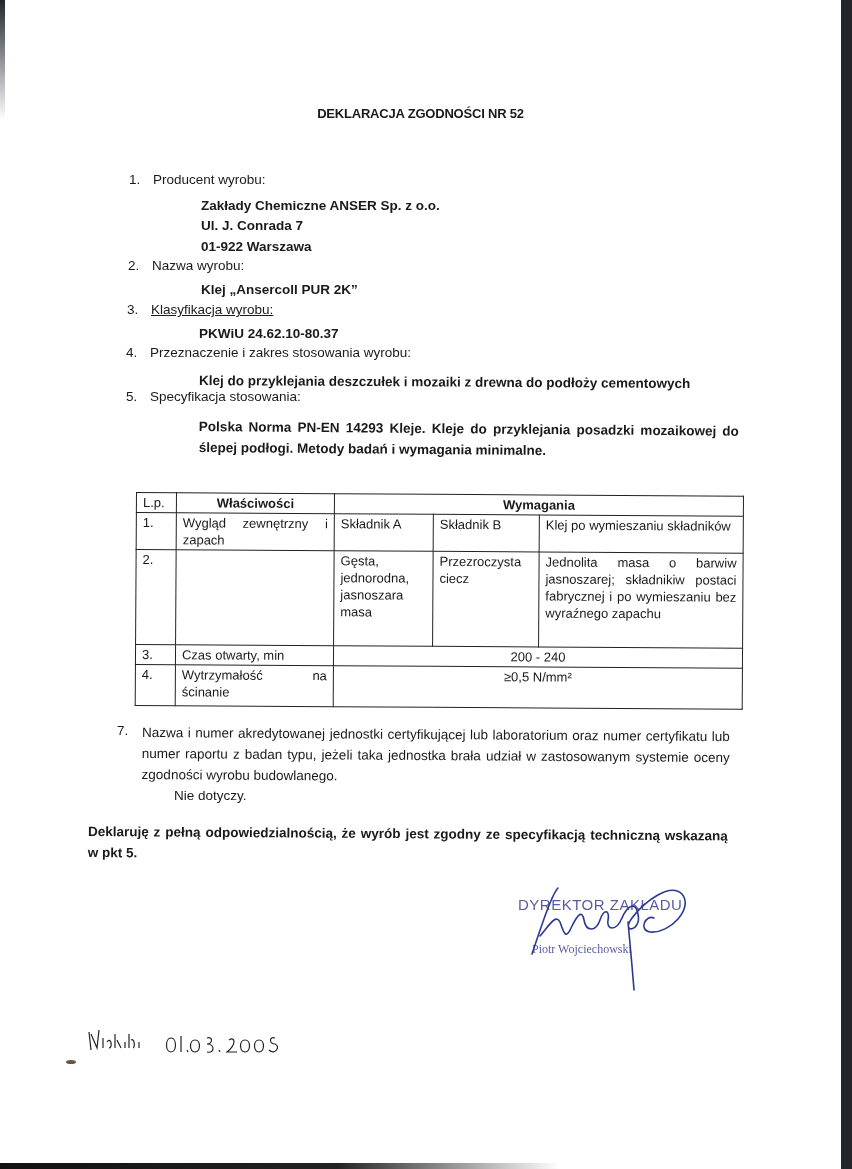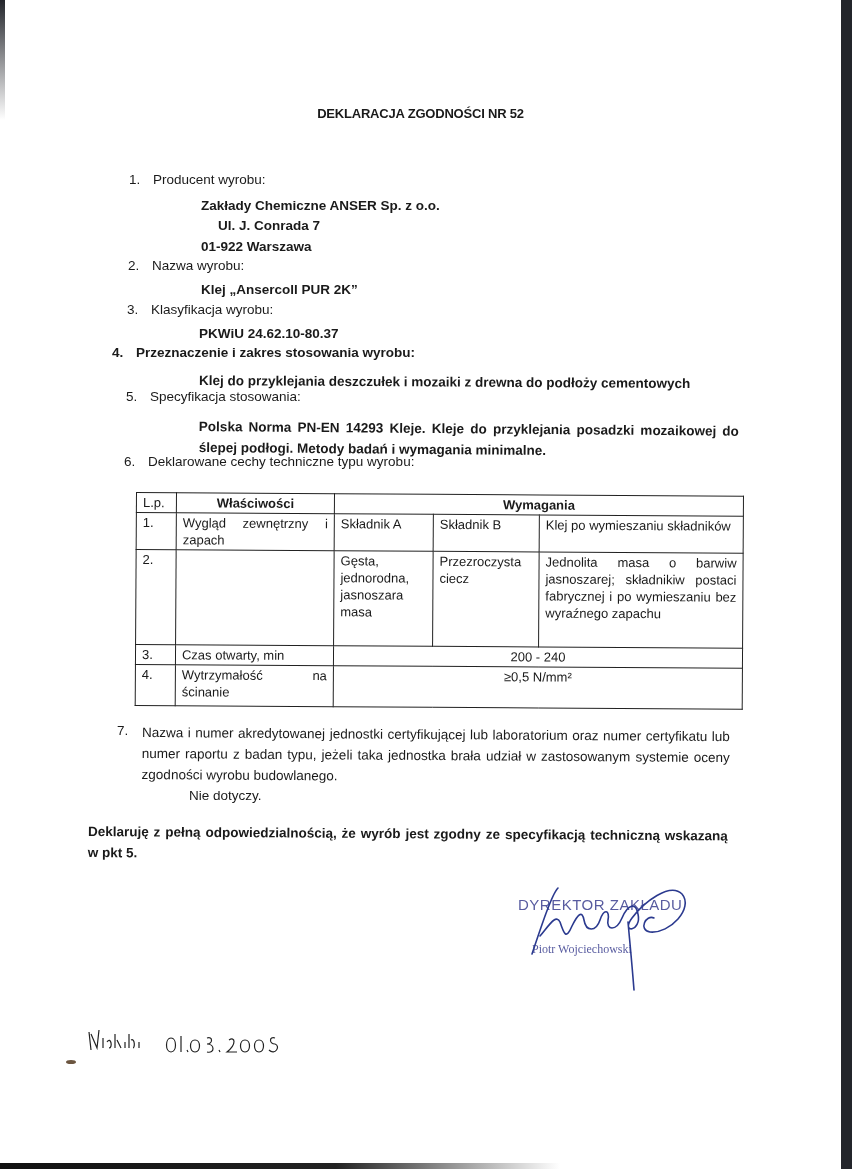"Ul. J. Conrada 7" div.sub { left: 218px -> 201px }
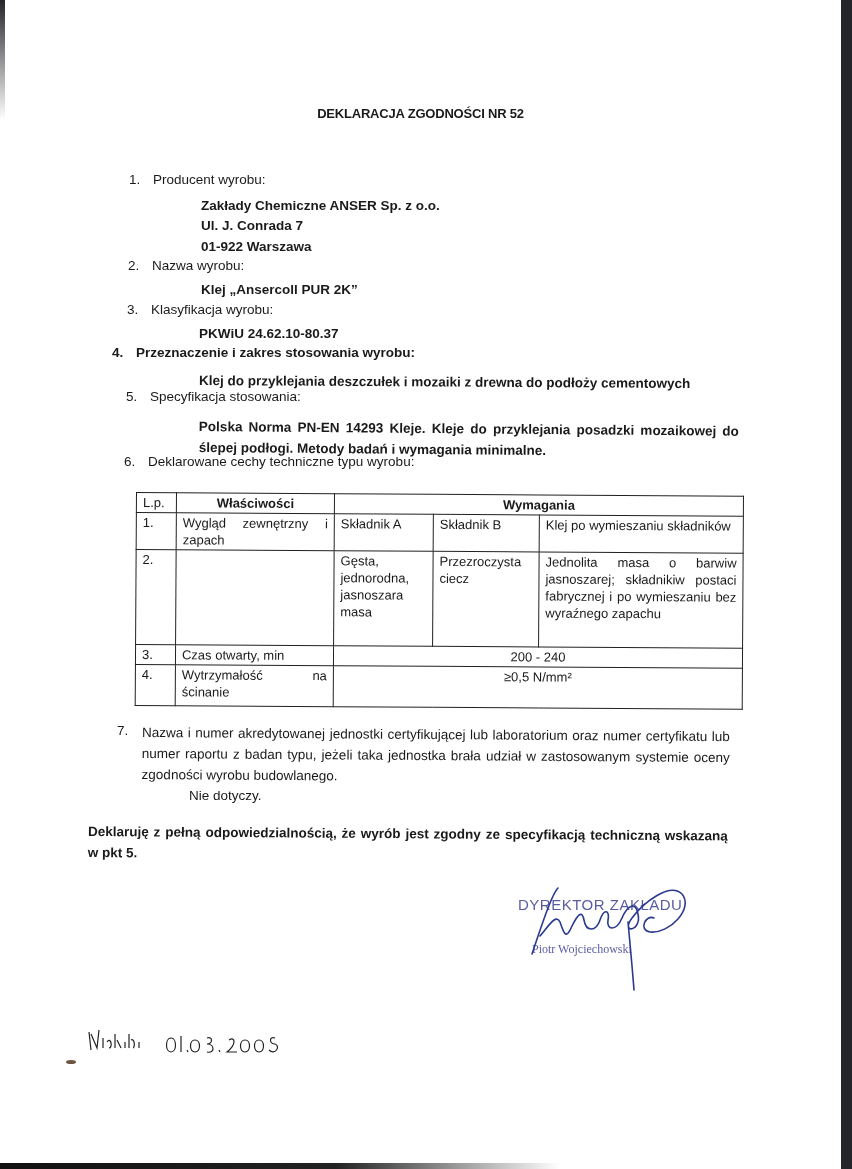"3. Klasyfikacja wyrobu:" div.item { text-decoration: none -> underline }
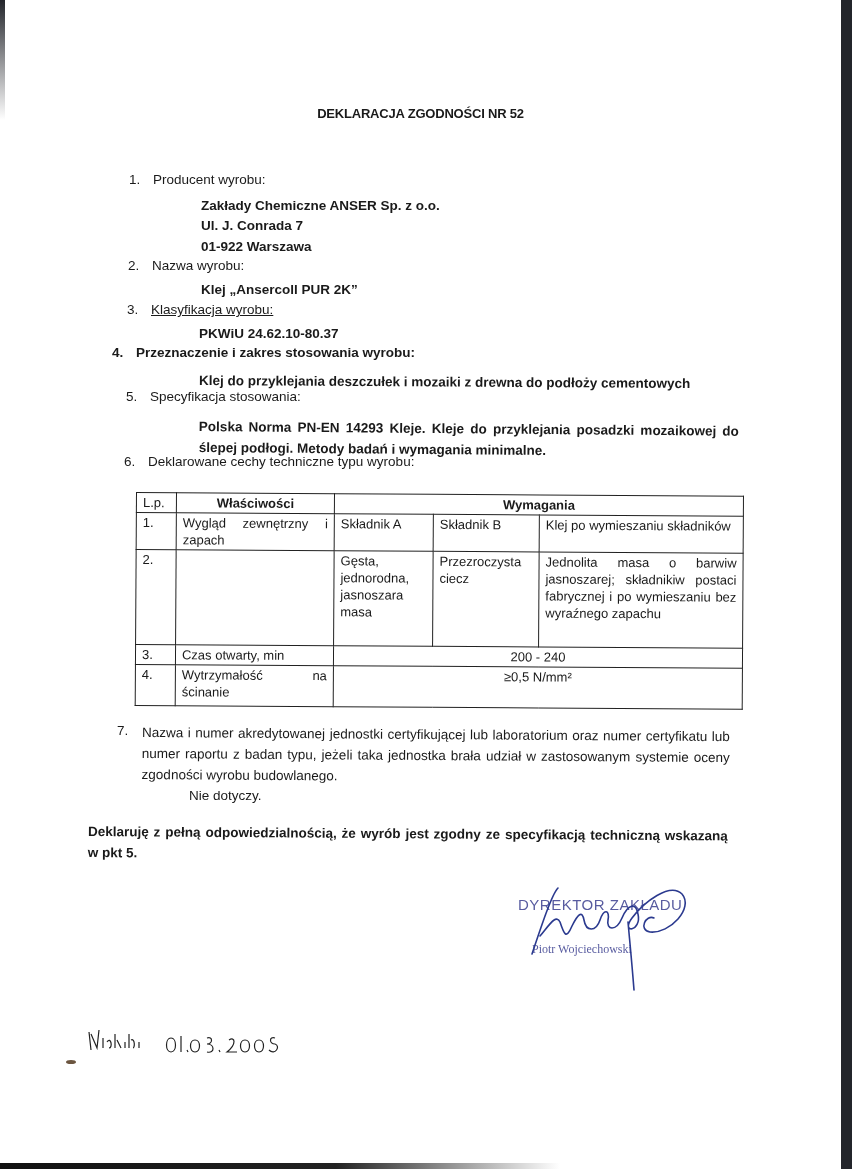"4. Przeznaczenie i zakres stosowania" div.item { font-weight: bold -> none; left: 112px -> 126px }
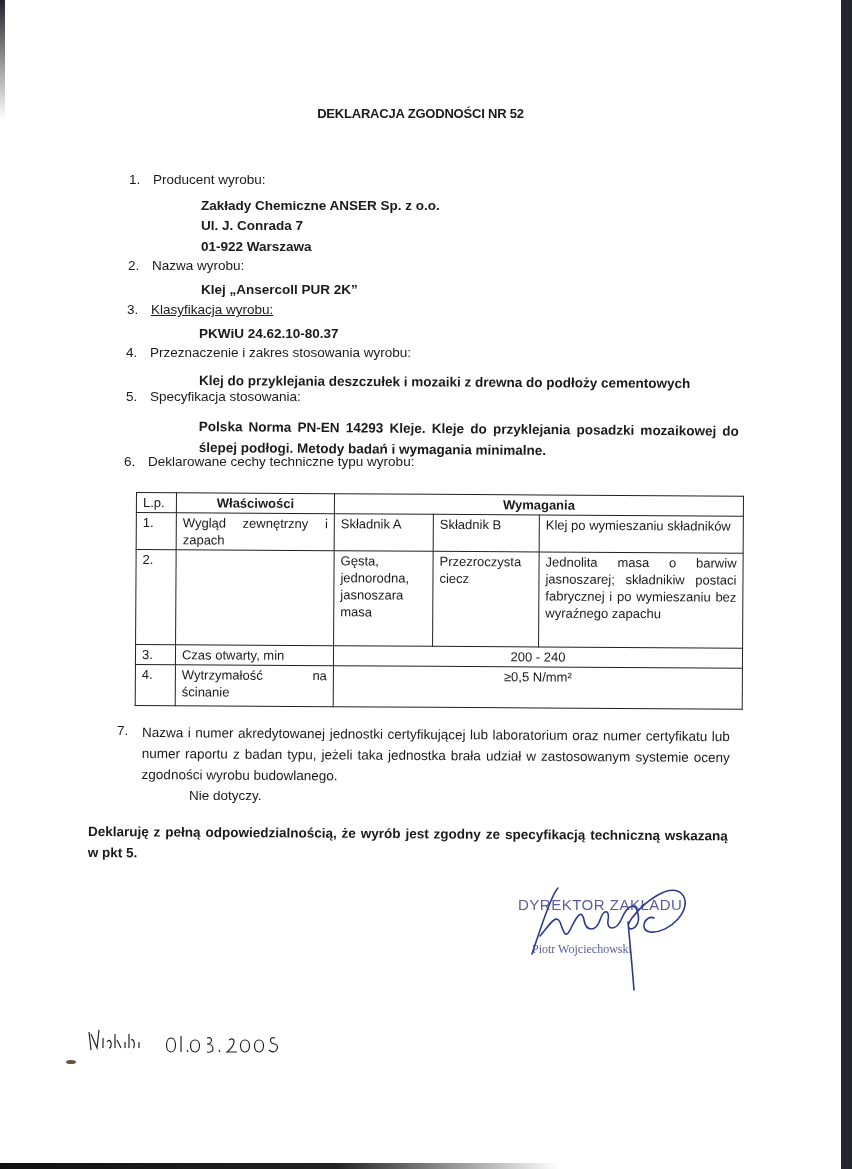"6. Deklarowane cechy techniczne typu" div.item { html: <div> <span>6.</span><span>Deklarowane cechy techniczne typu wyrobu:</span> </div> -> none }
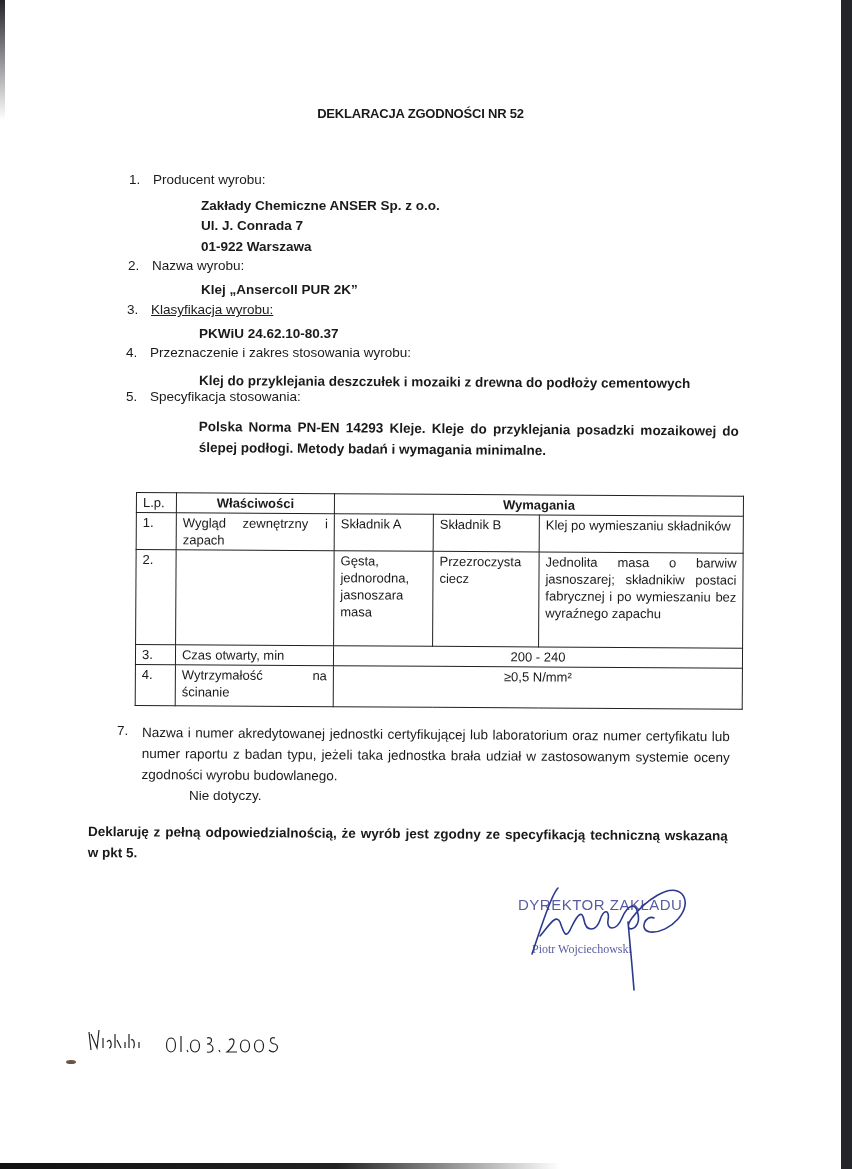"Nie dotyczy." div.item { left: 189px -> 174px }
